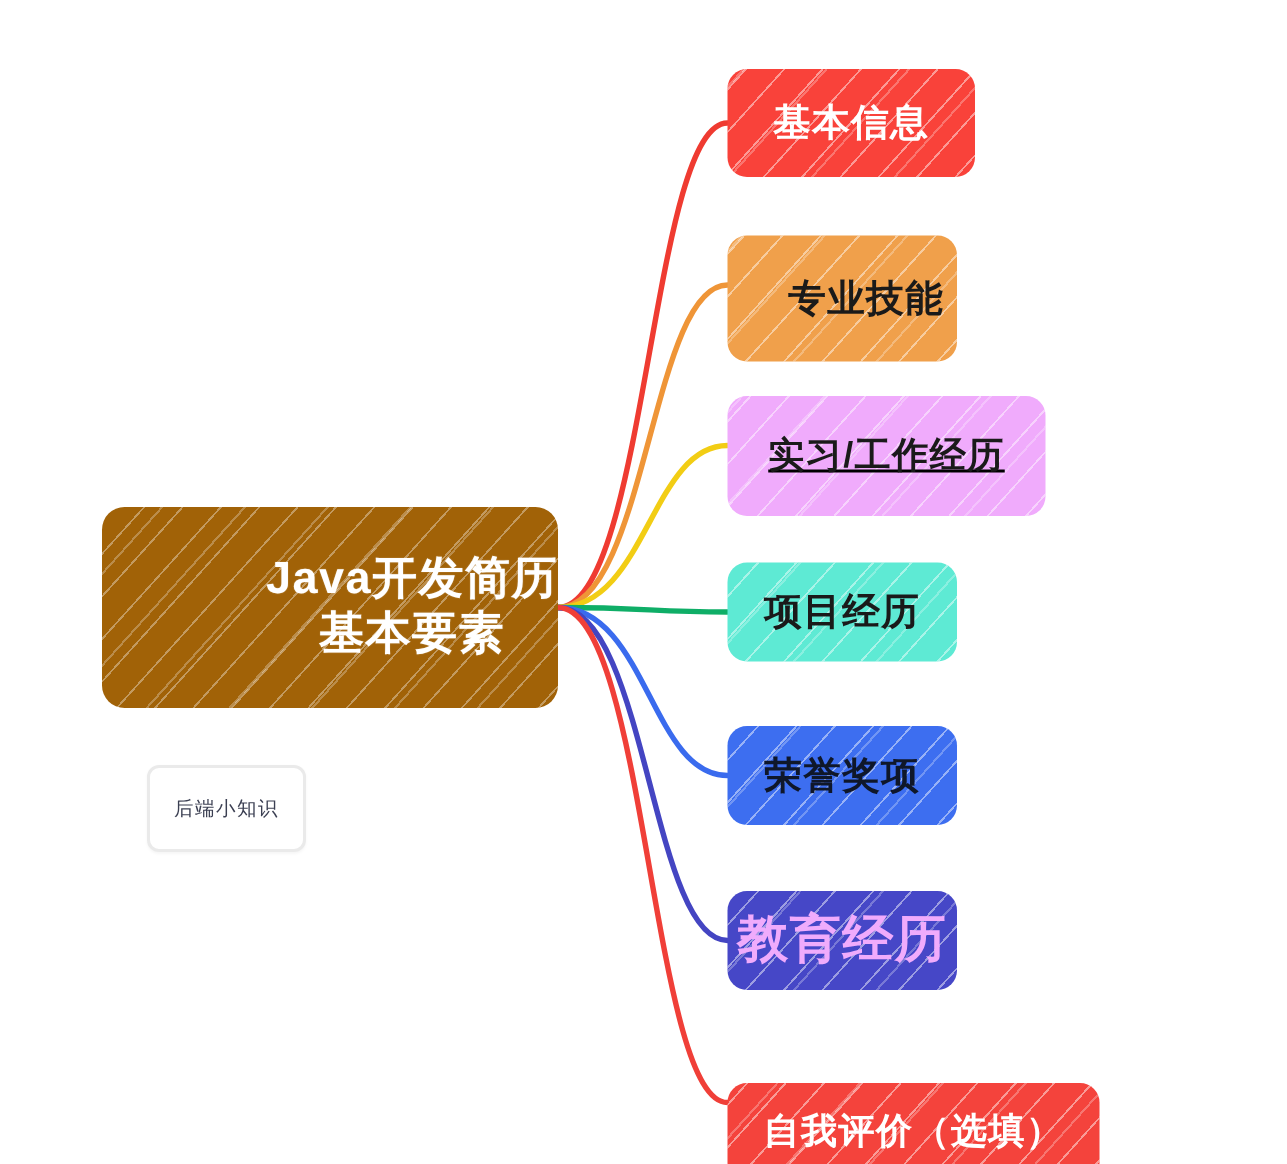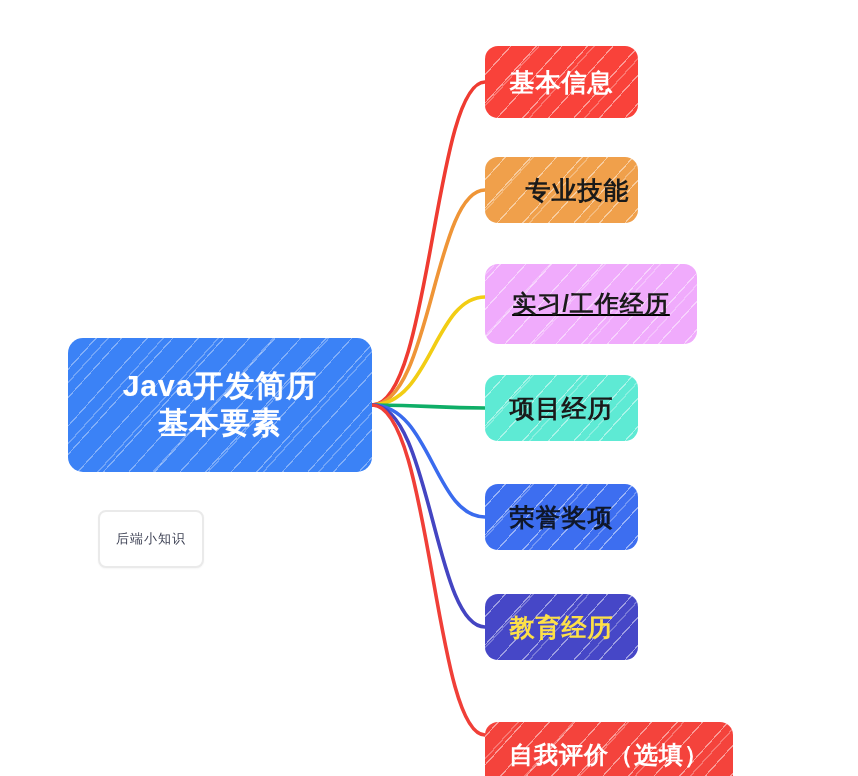"基本信息" div.node { width: 153px -> 165px }
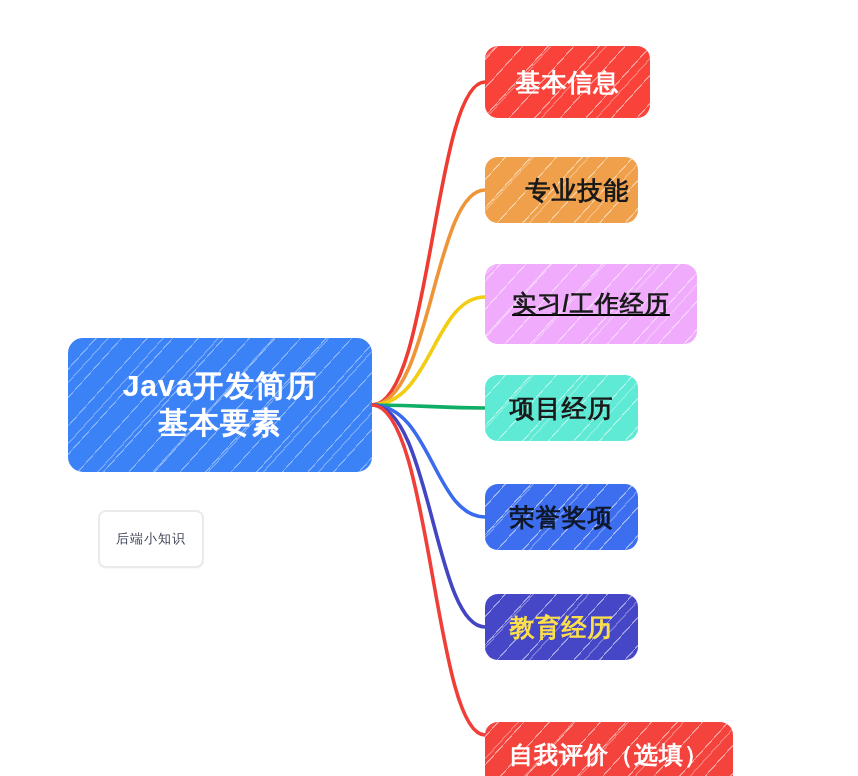"专业技能" div.node { height: 66px -> 84px }
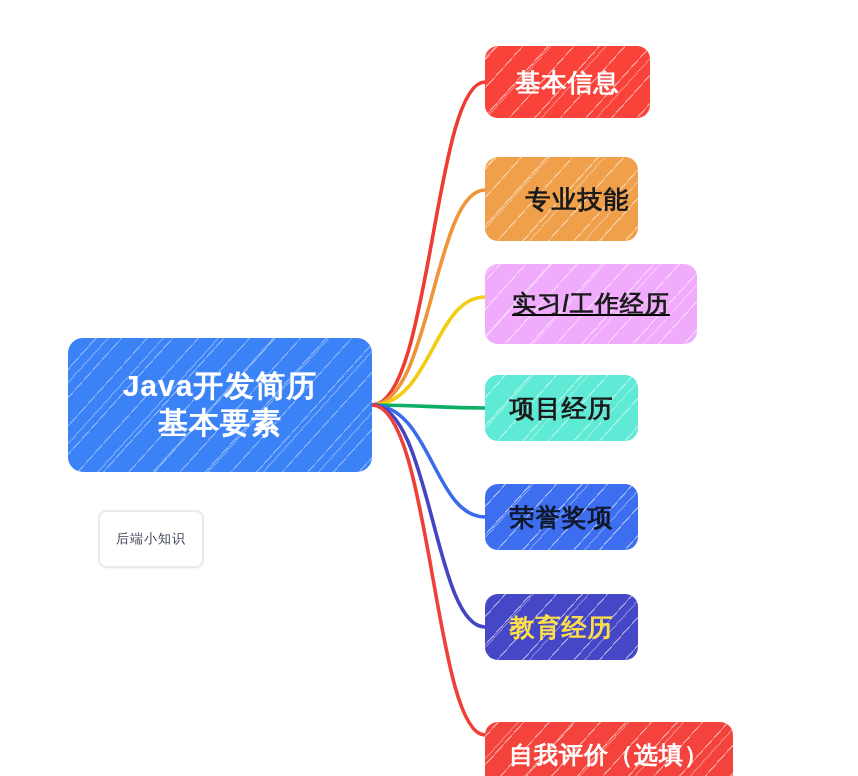"Java开发简历" div.node { background: #3b82f6 -> #a16207; justify-content: none -> flex-end }
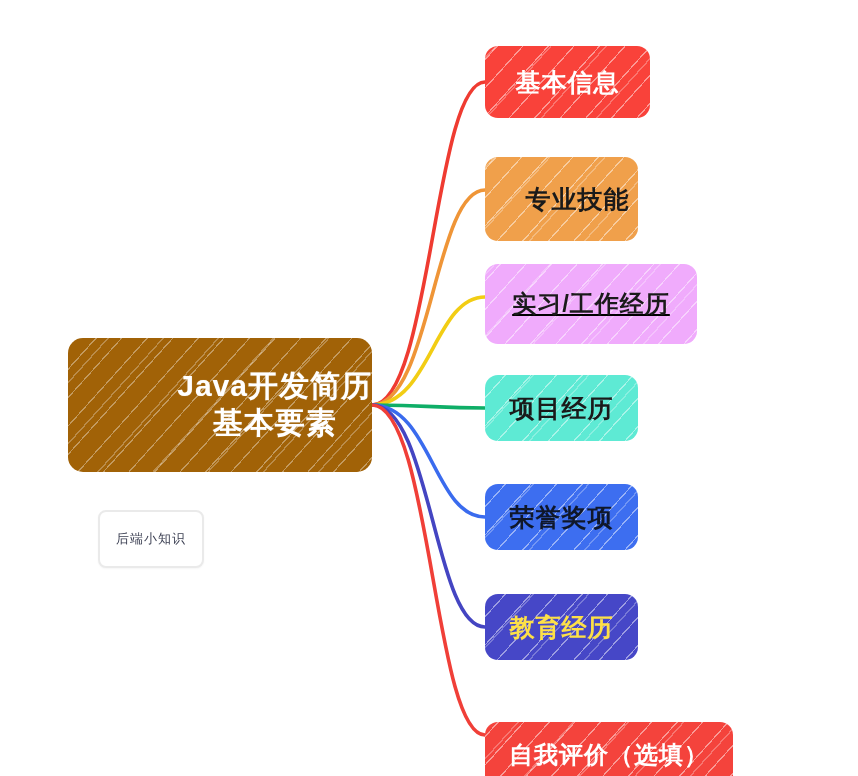"教育经历" div.node-label { color: #fde047 -> #f0abfc; font-size: 25px -> 34px }
